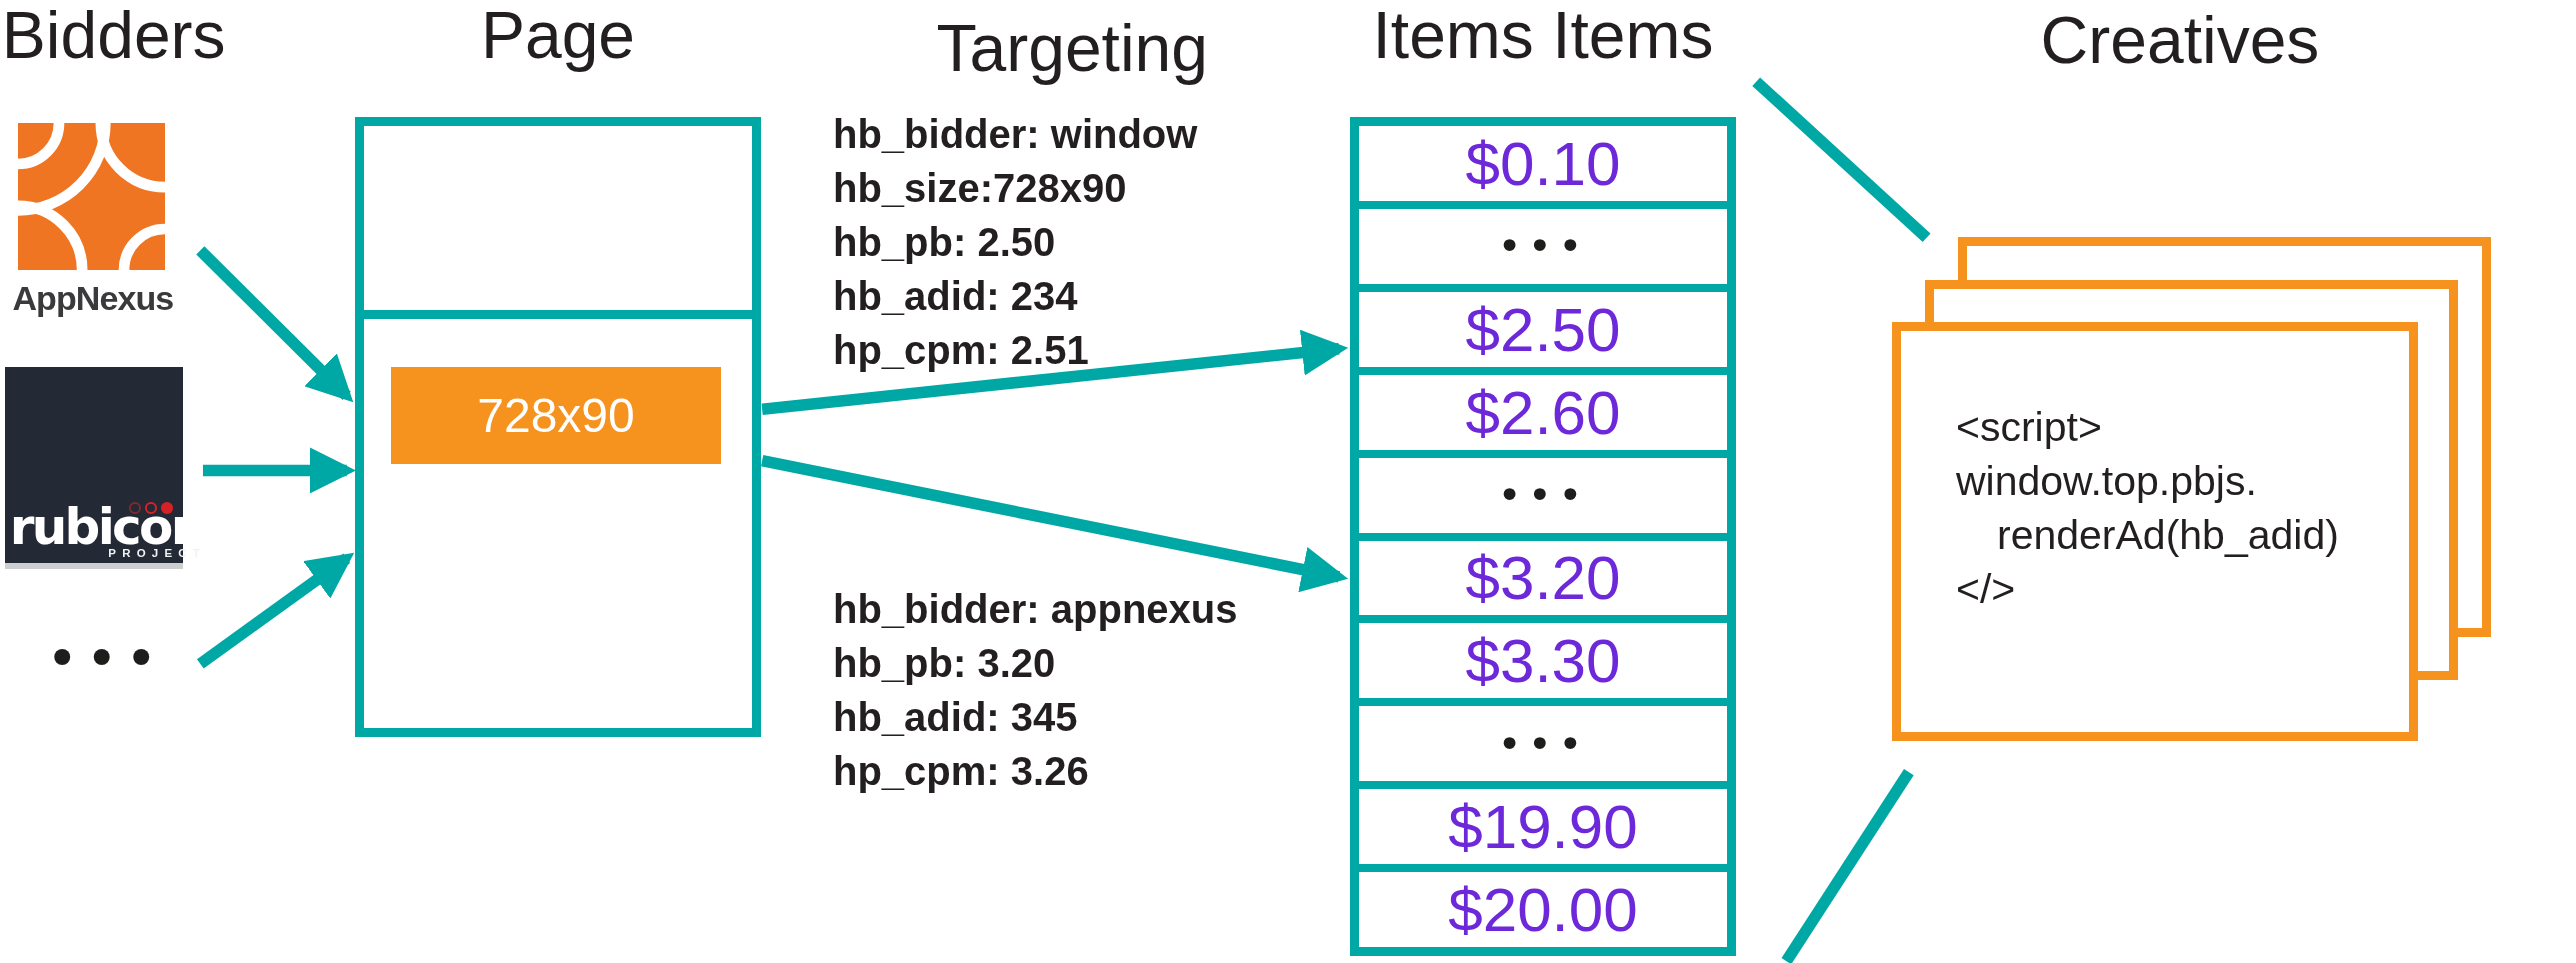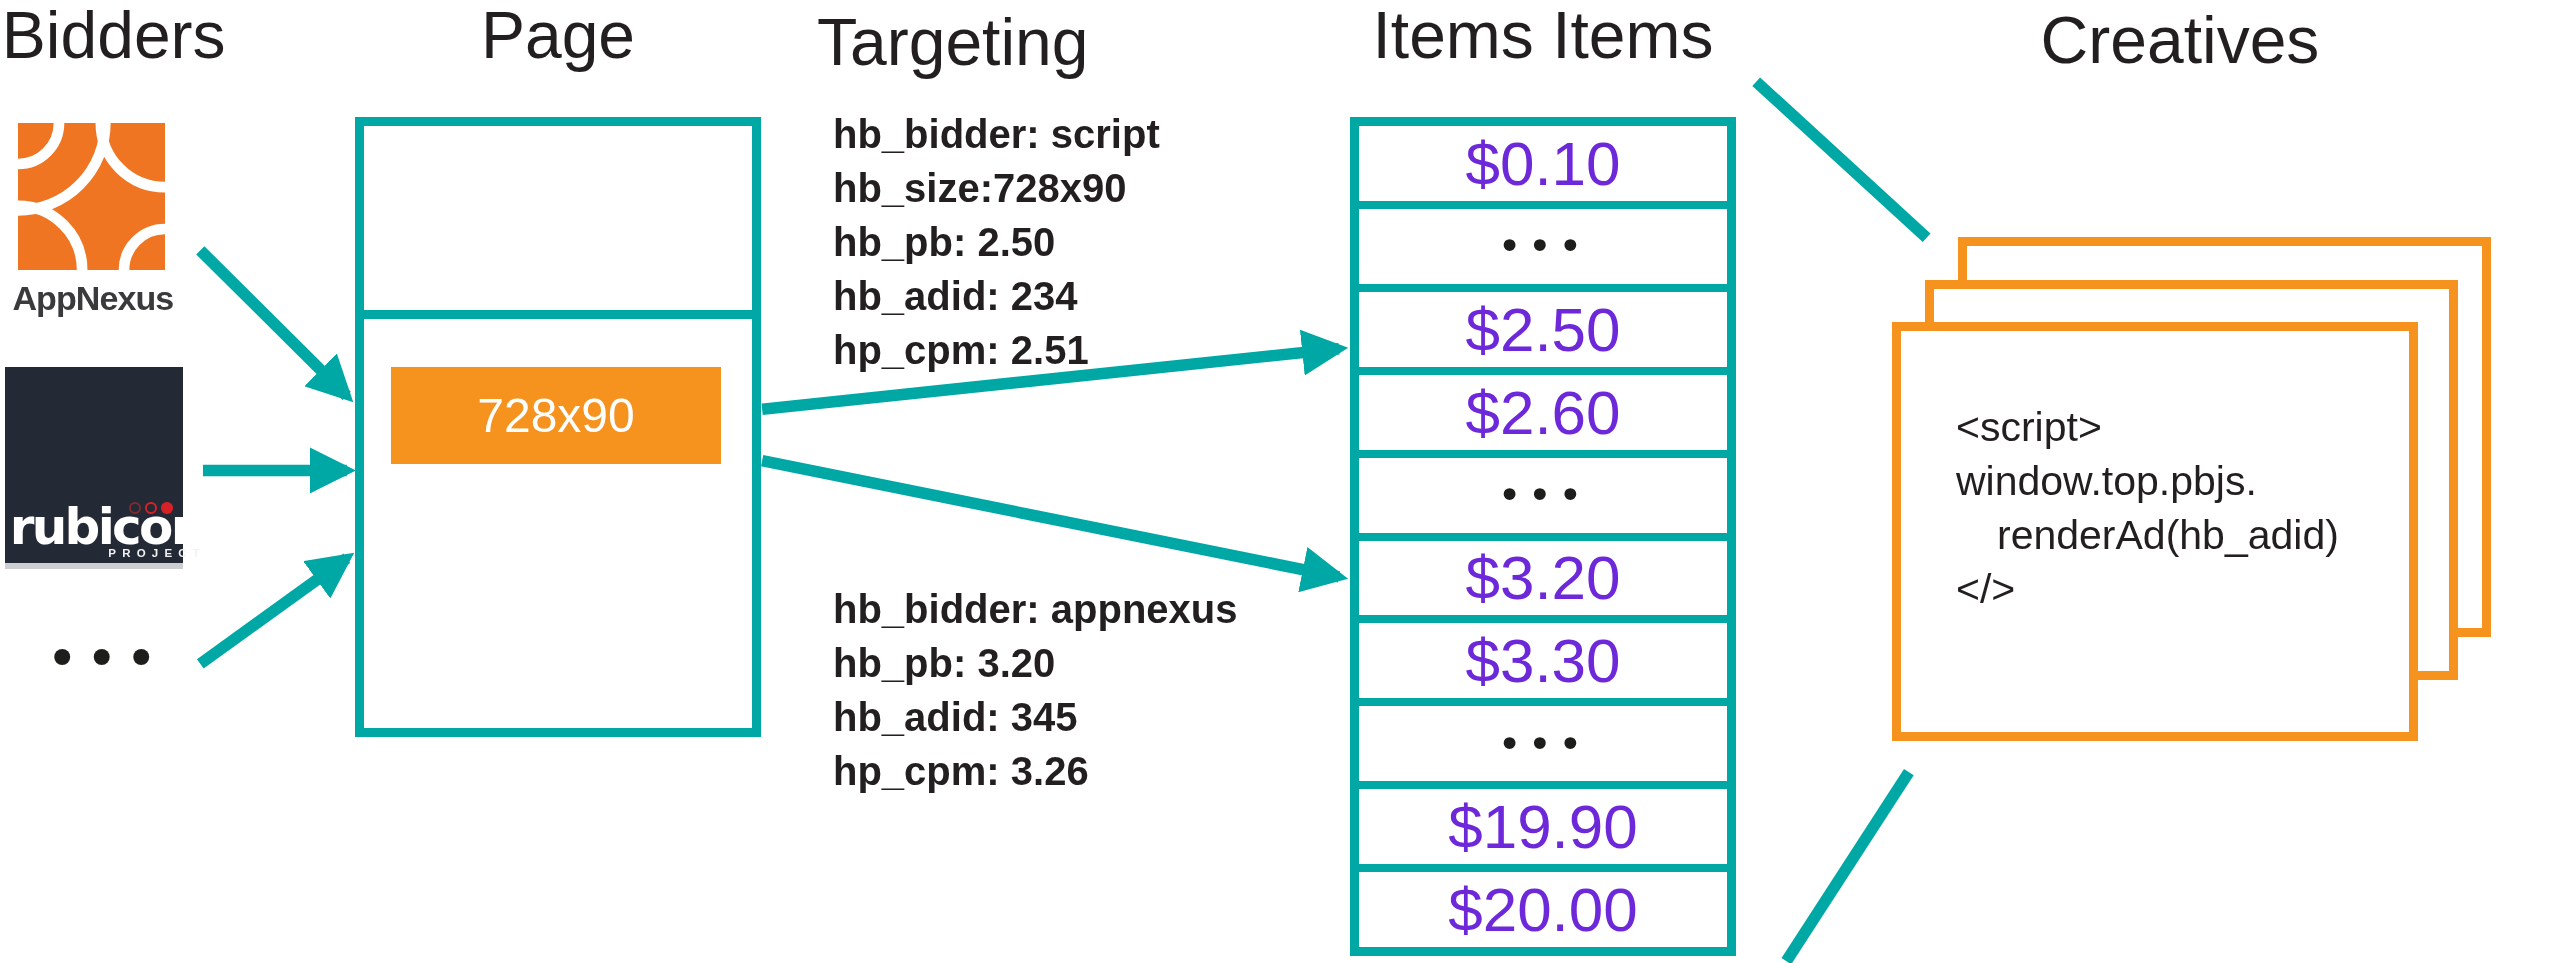"Targeting" .t-targeting { text-align: left -> right; top: 9px -> 15px }
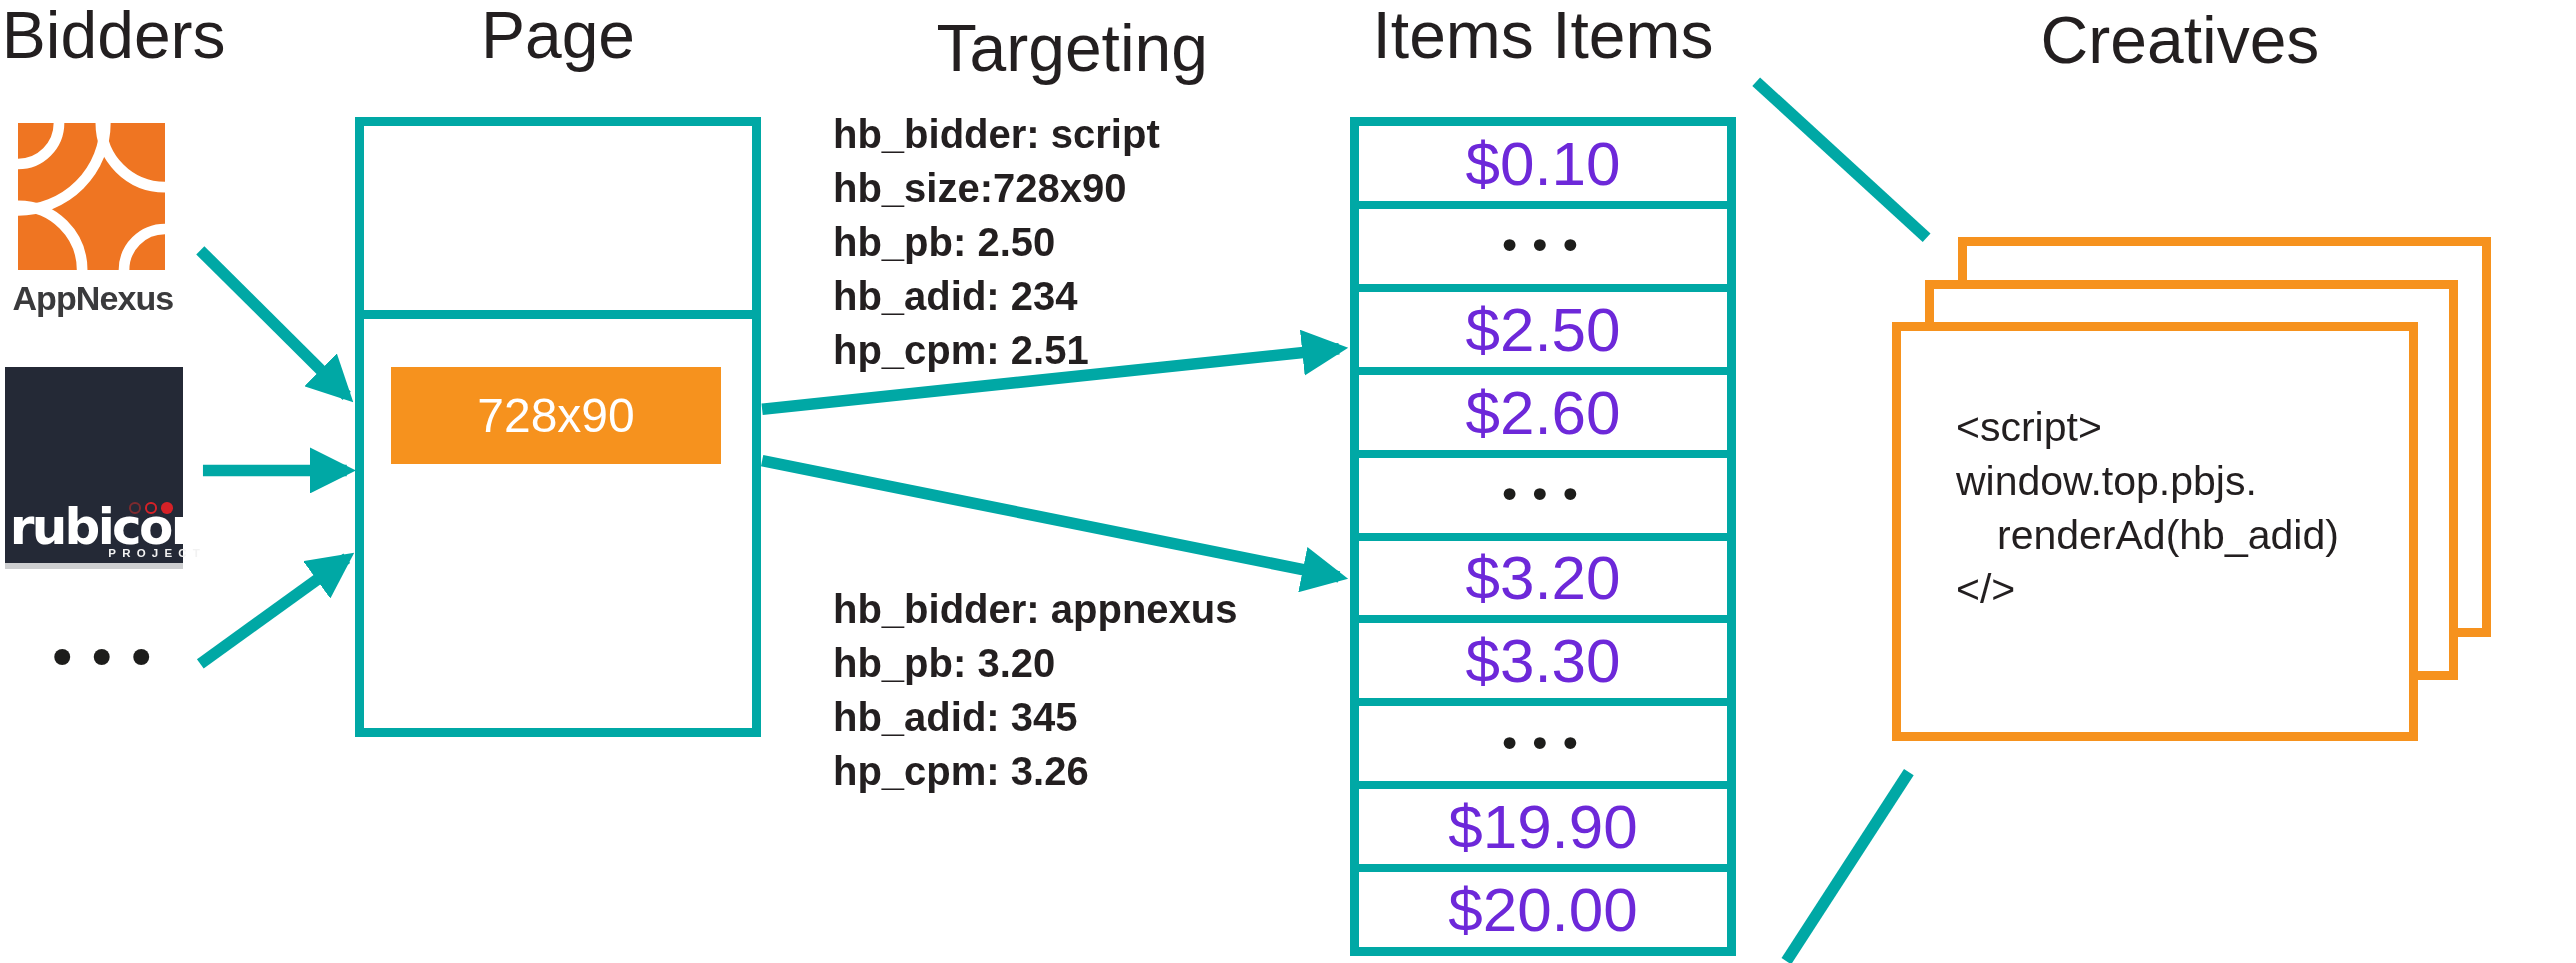"hb_bidder: script" div { text: script -> window }
